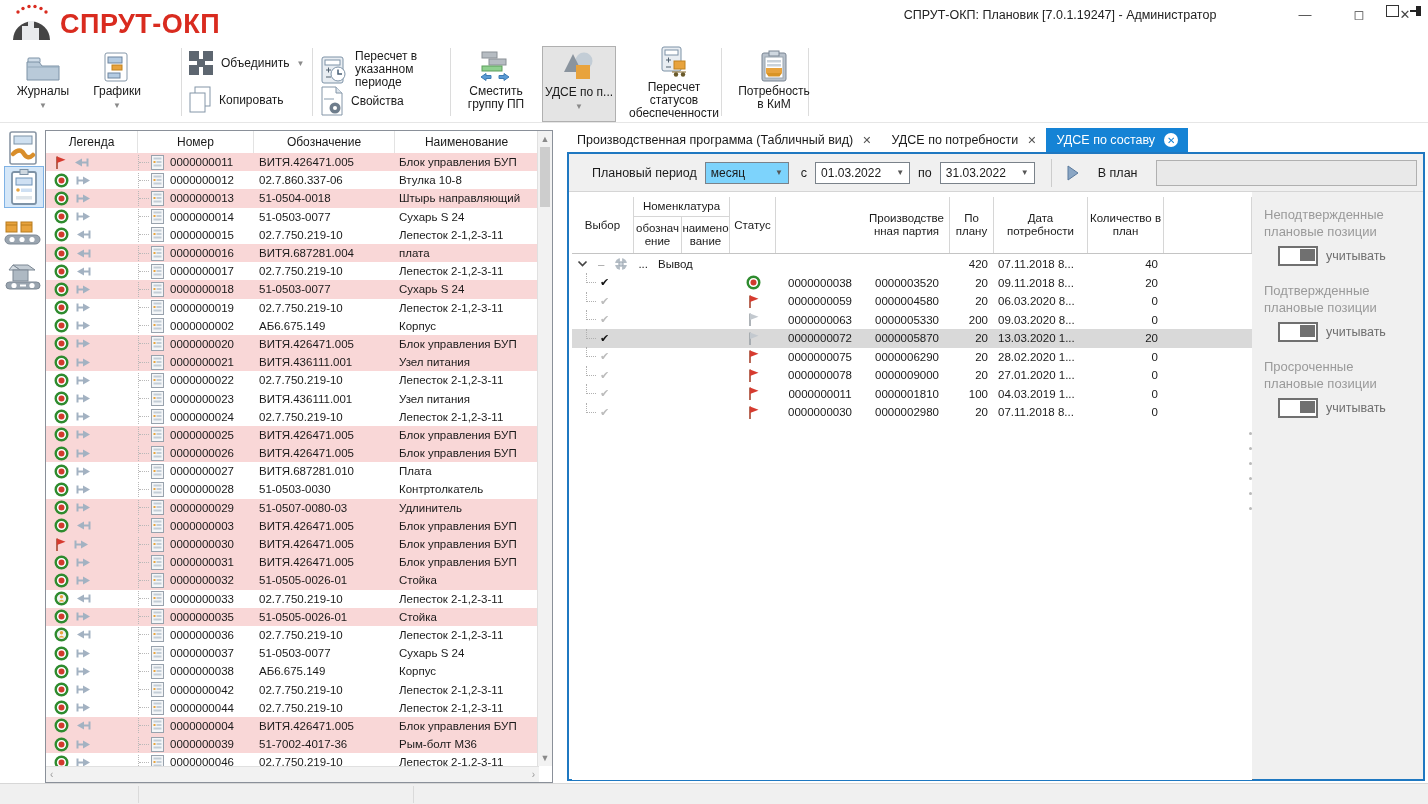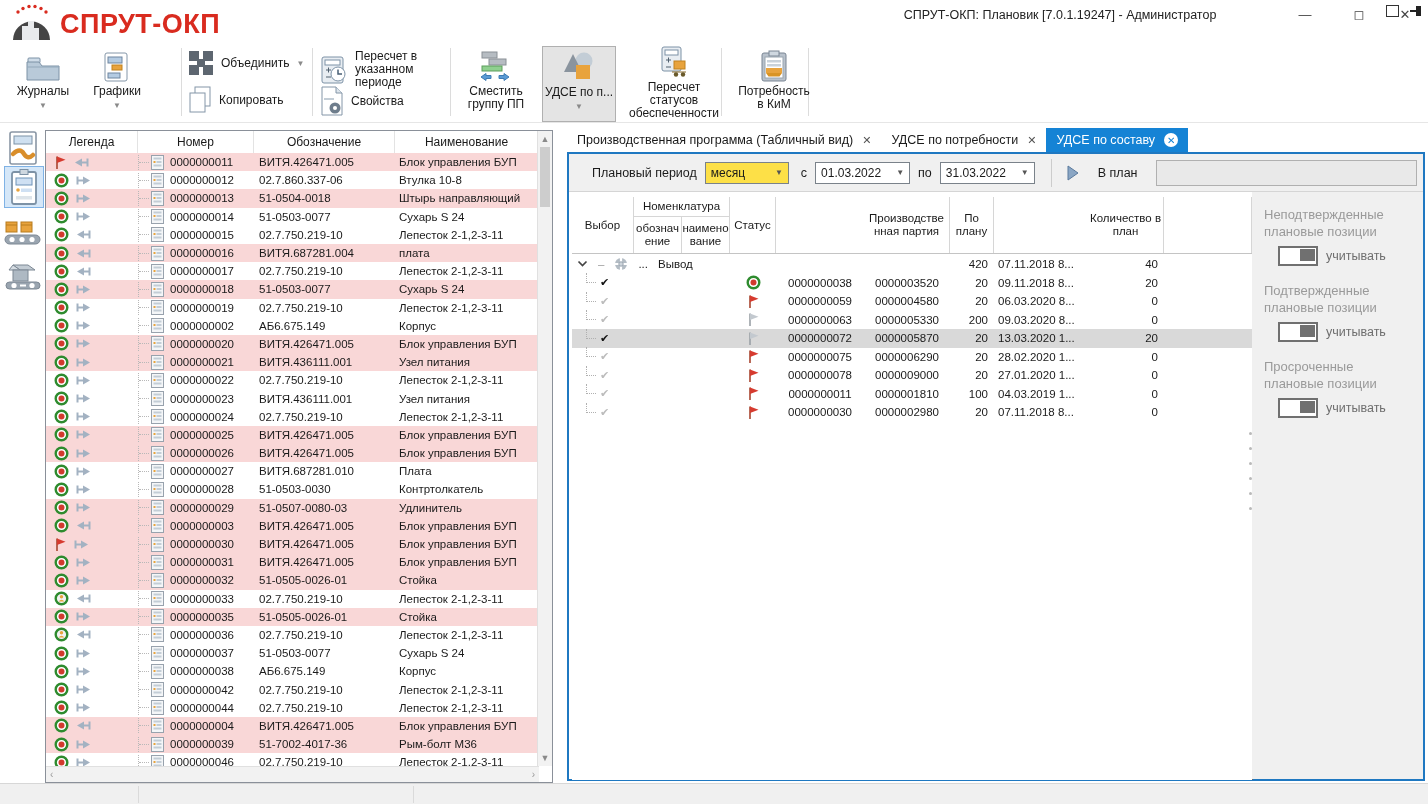"месяц" .combo.gray { background: #fde047 -> #7dd3fc }
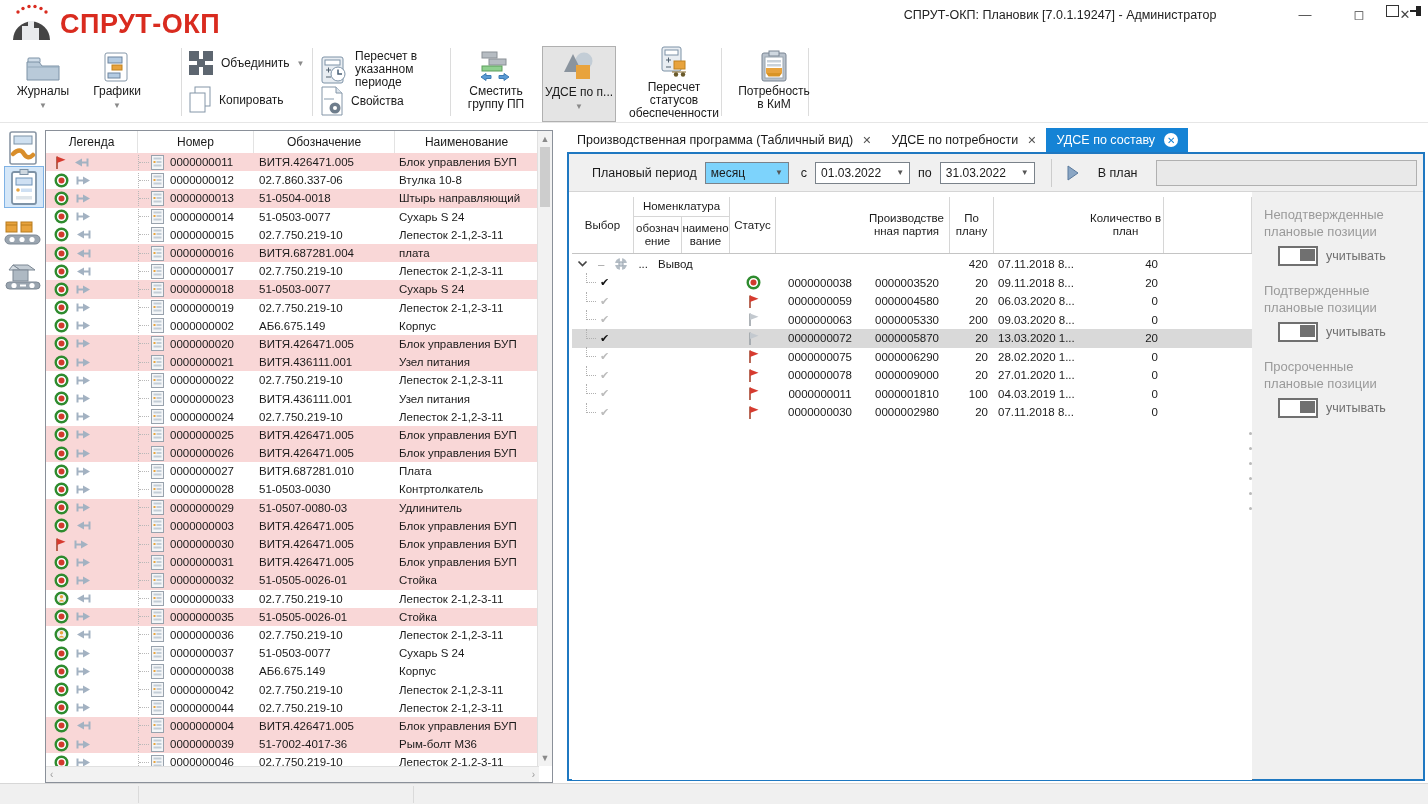"Дата потребности" div.ph-cell { html: none -> <div>Дата потребности</div> }
